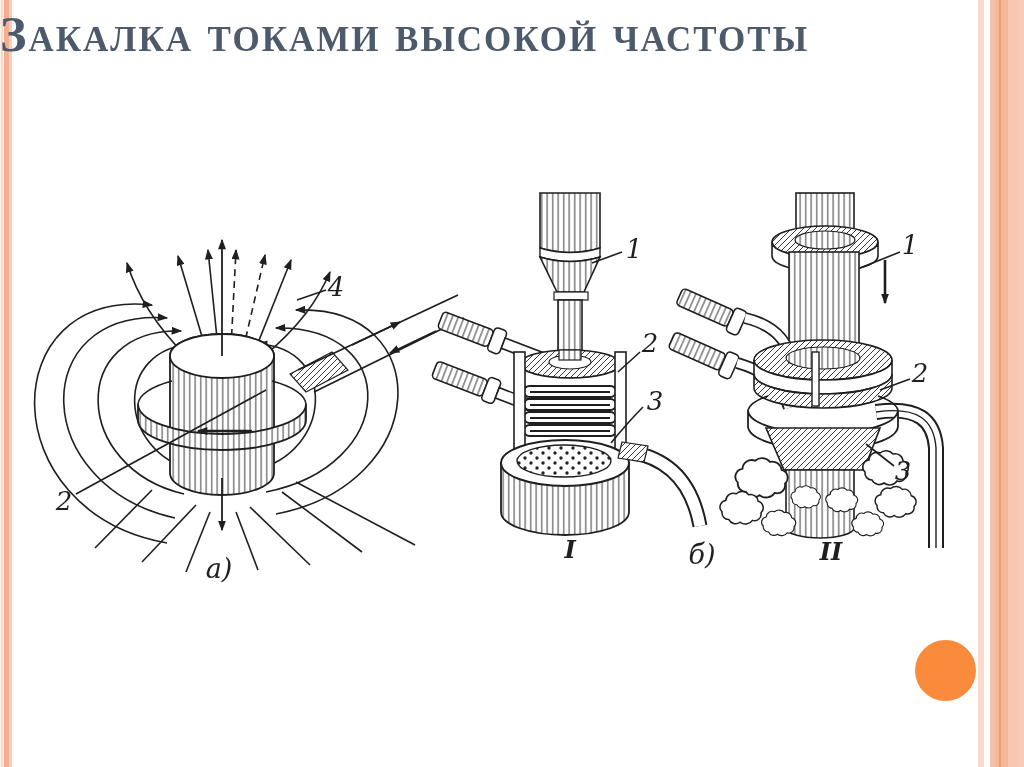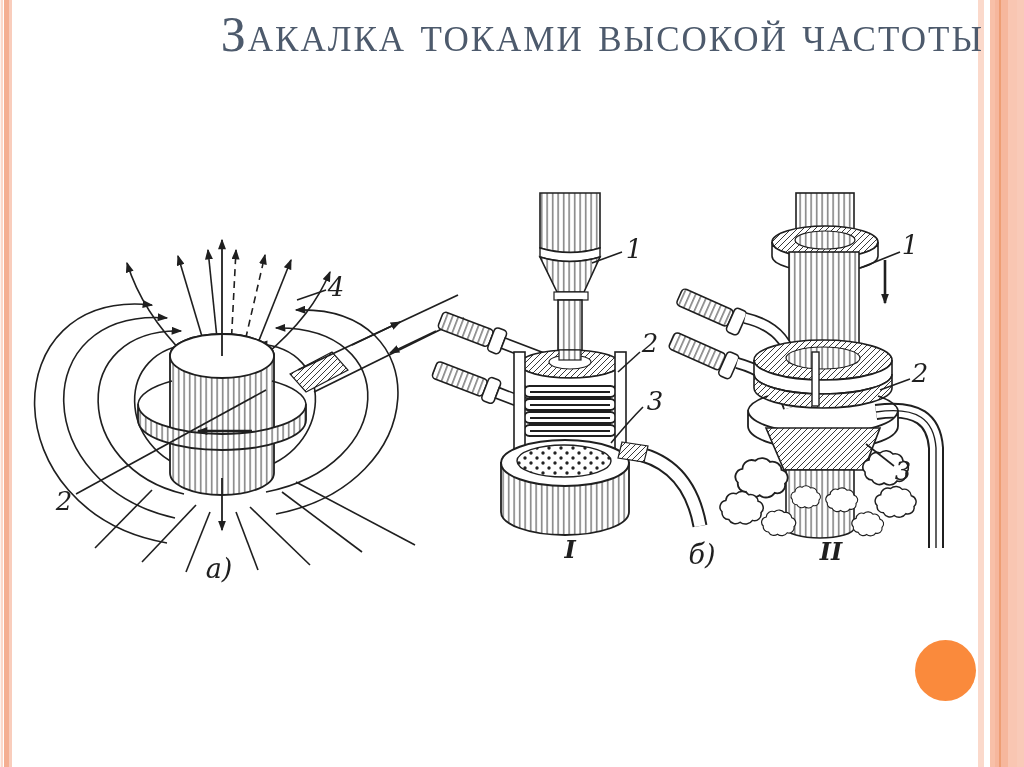"Закалка токами высокой частоты" .title { font-weight: normal -> bold; text-align: right -> left }
